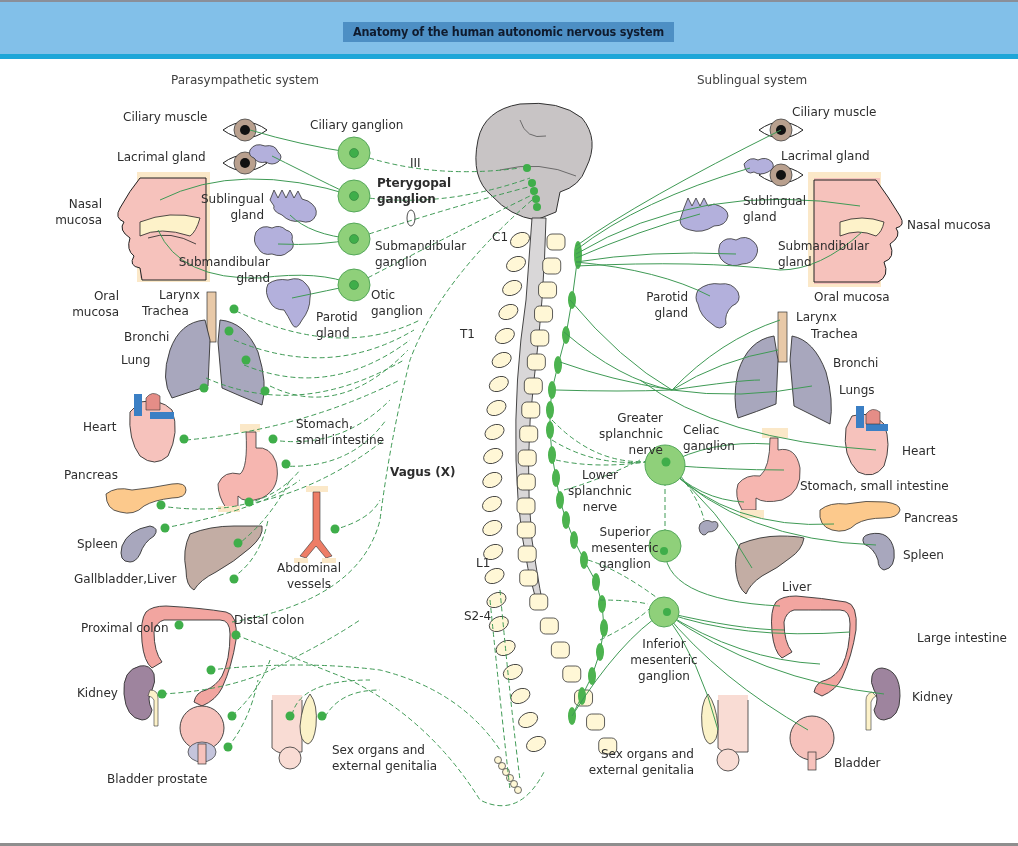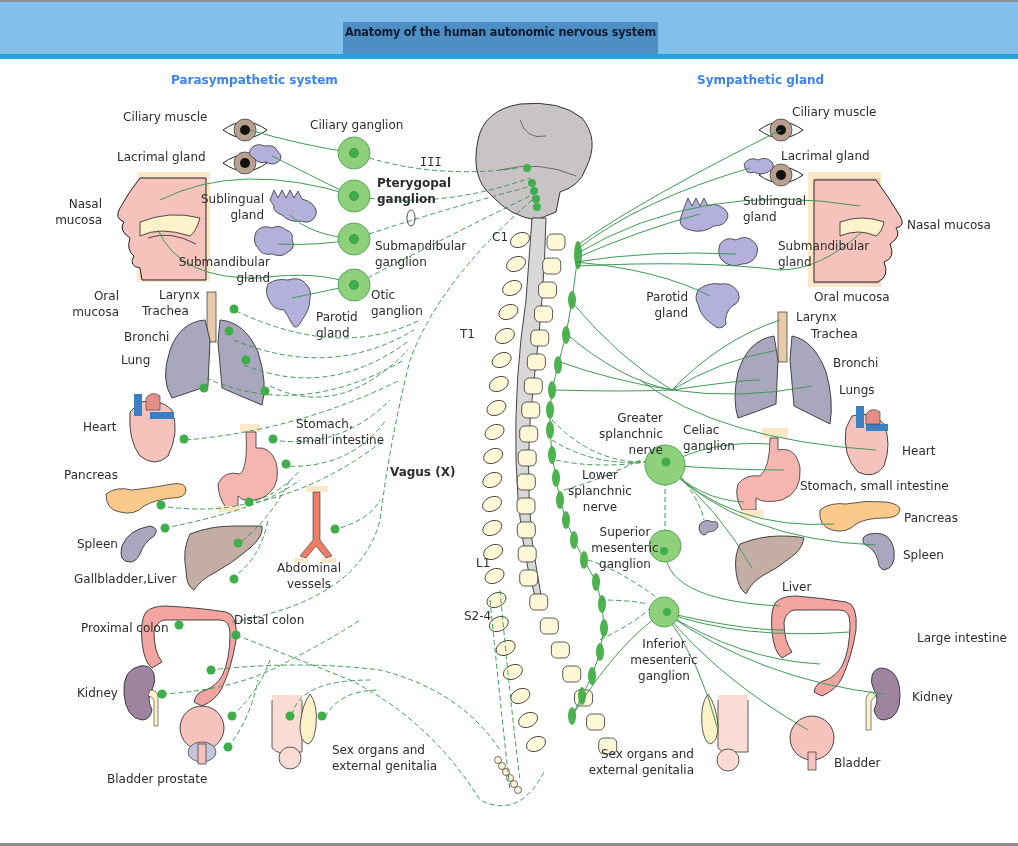"Anatomy of the human autonomic" #title { height: 32px -> 20px; padding: 0 2px -> 0 10px }
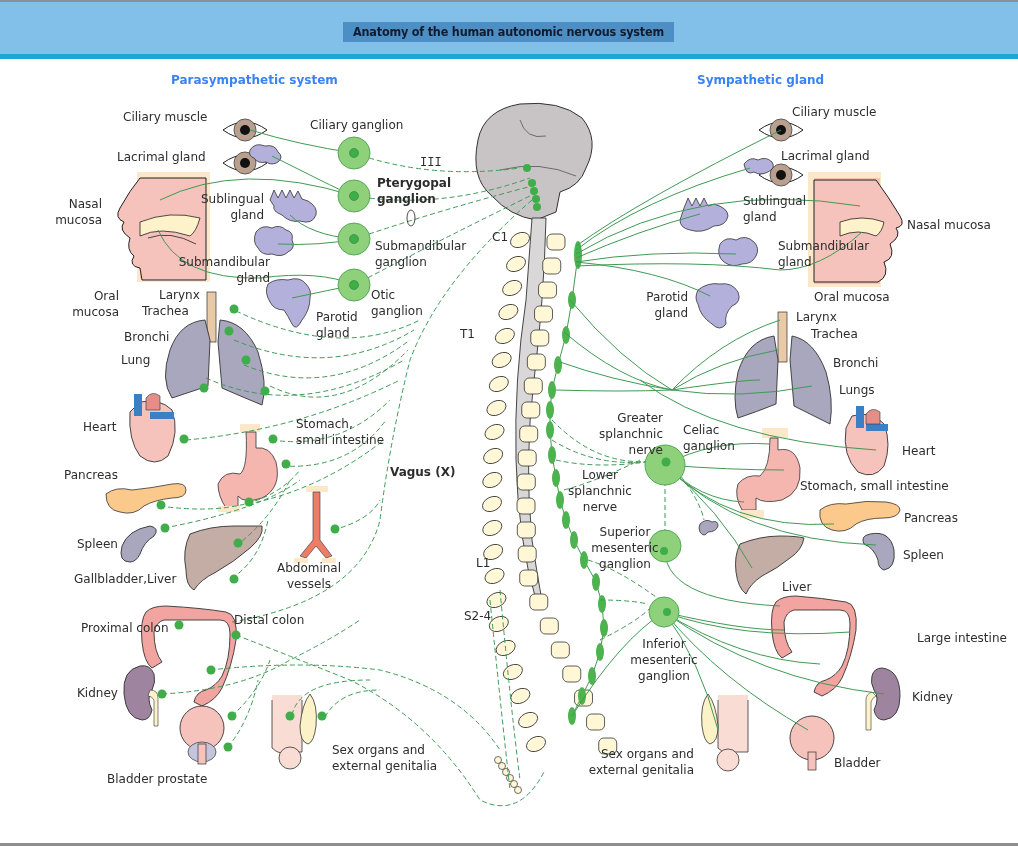"Parasympathetic system" .sys { color: #3b82f6 -> #404040; font-weight: bold -> normal }
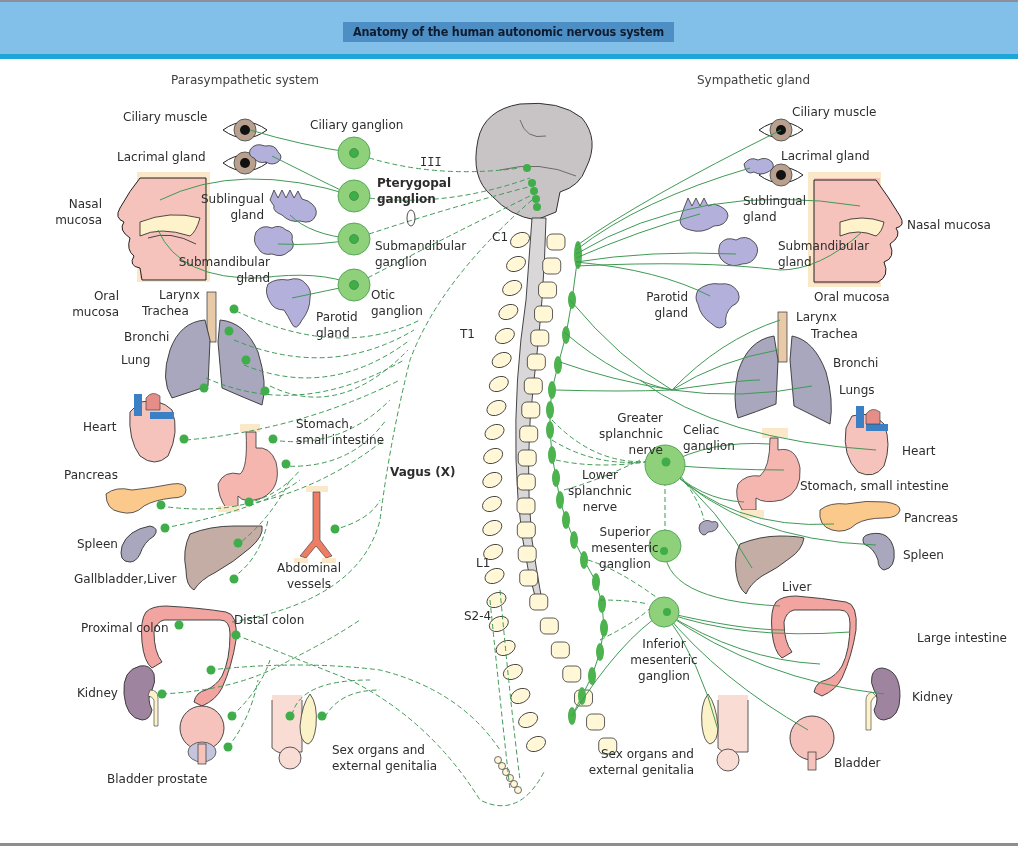"Sympathetic gland" div.lbl { text: Sympathetic gland -> Sublingual system }
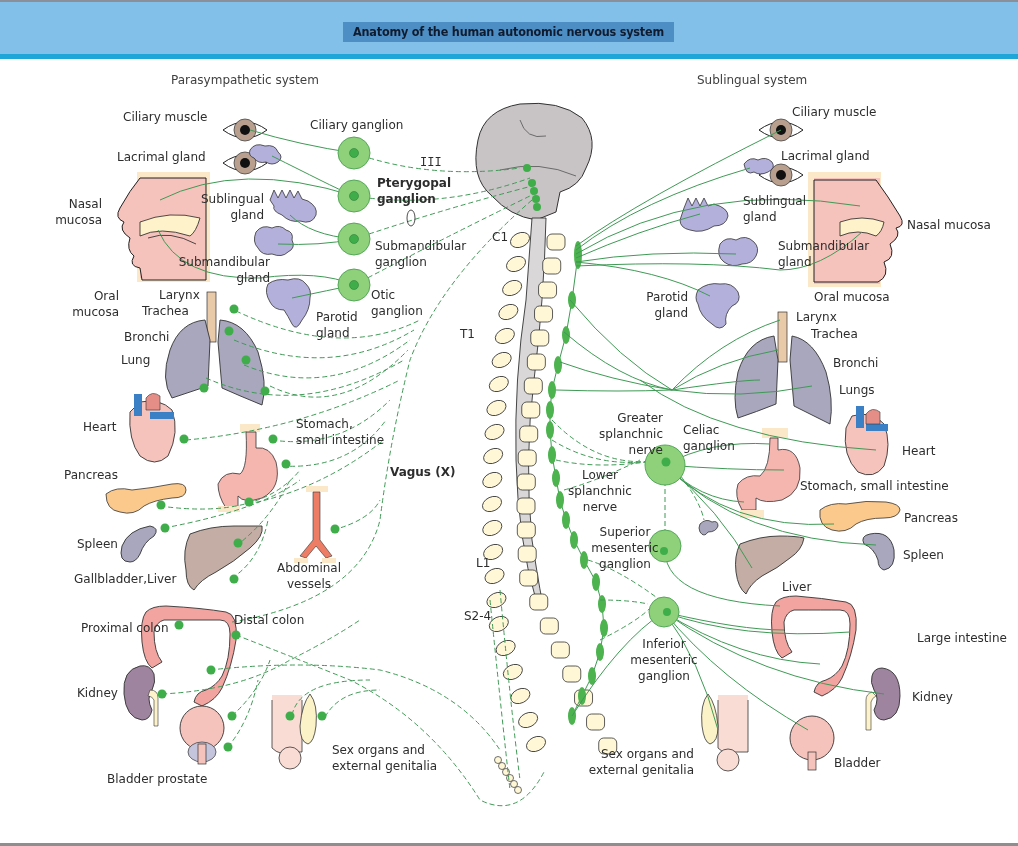"III" div.lbl { font-family: Liberation Mono, monospace -> none; left: 420px -> 410px }
